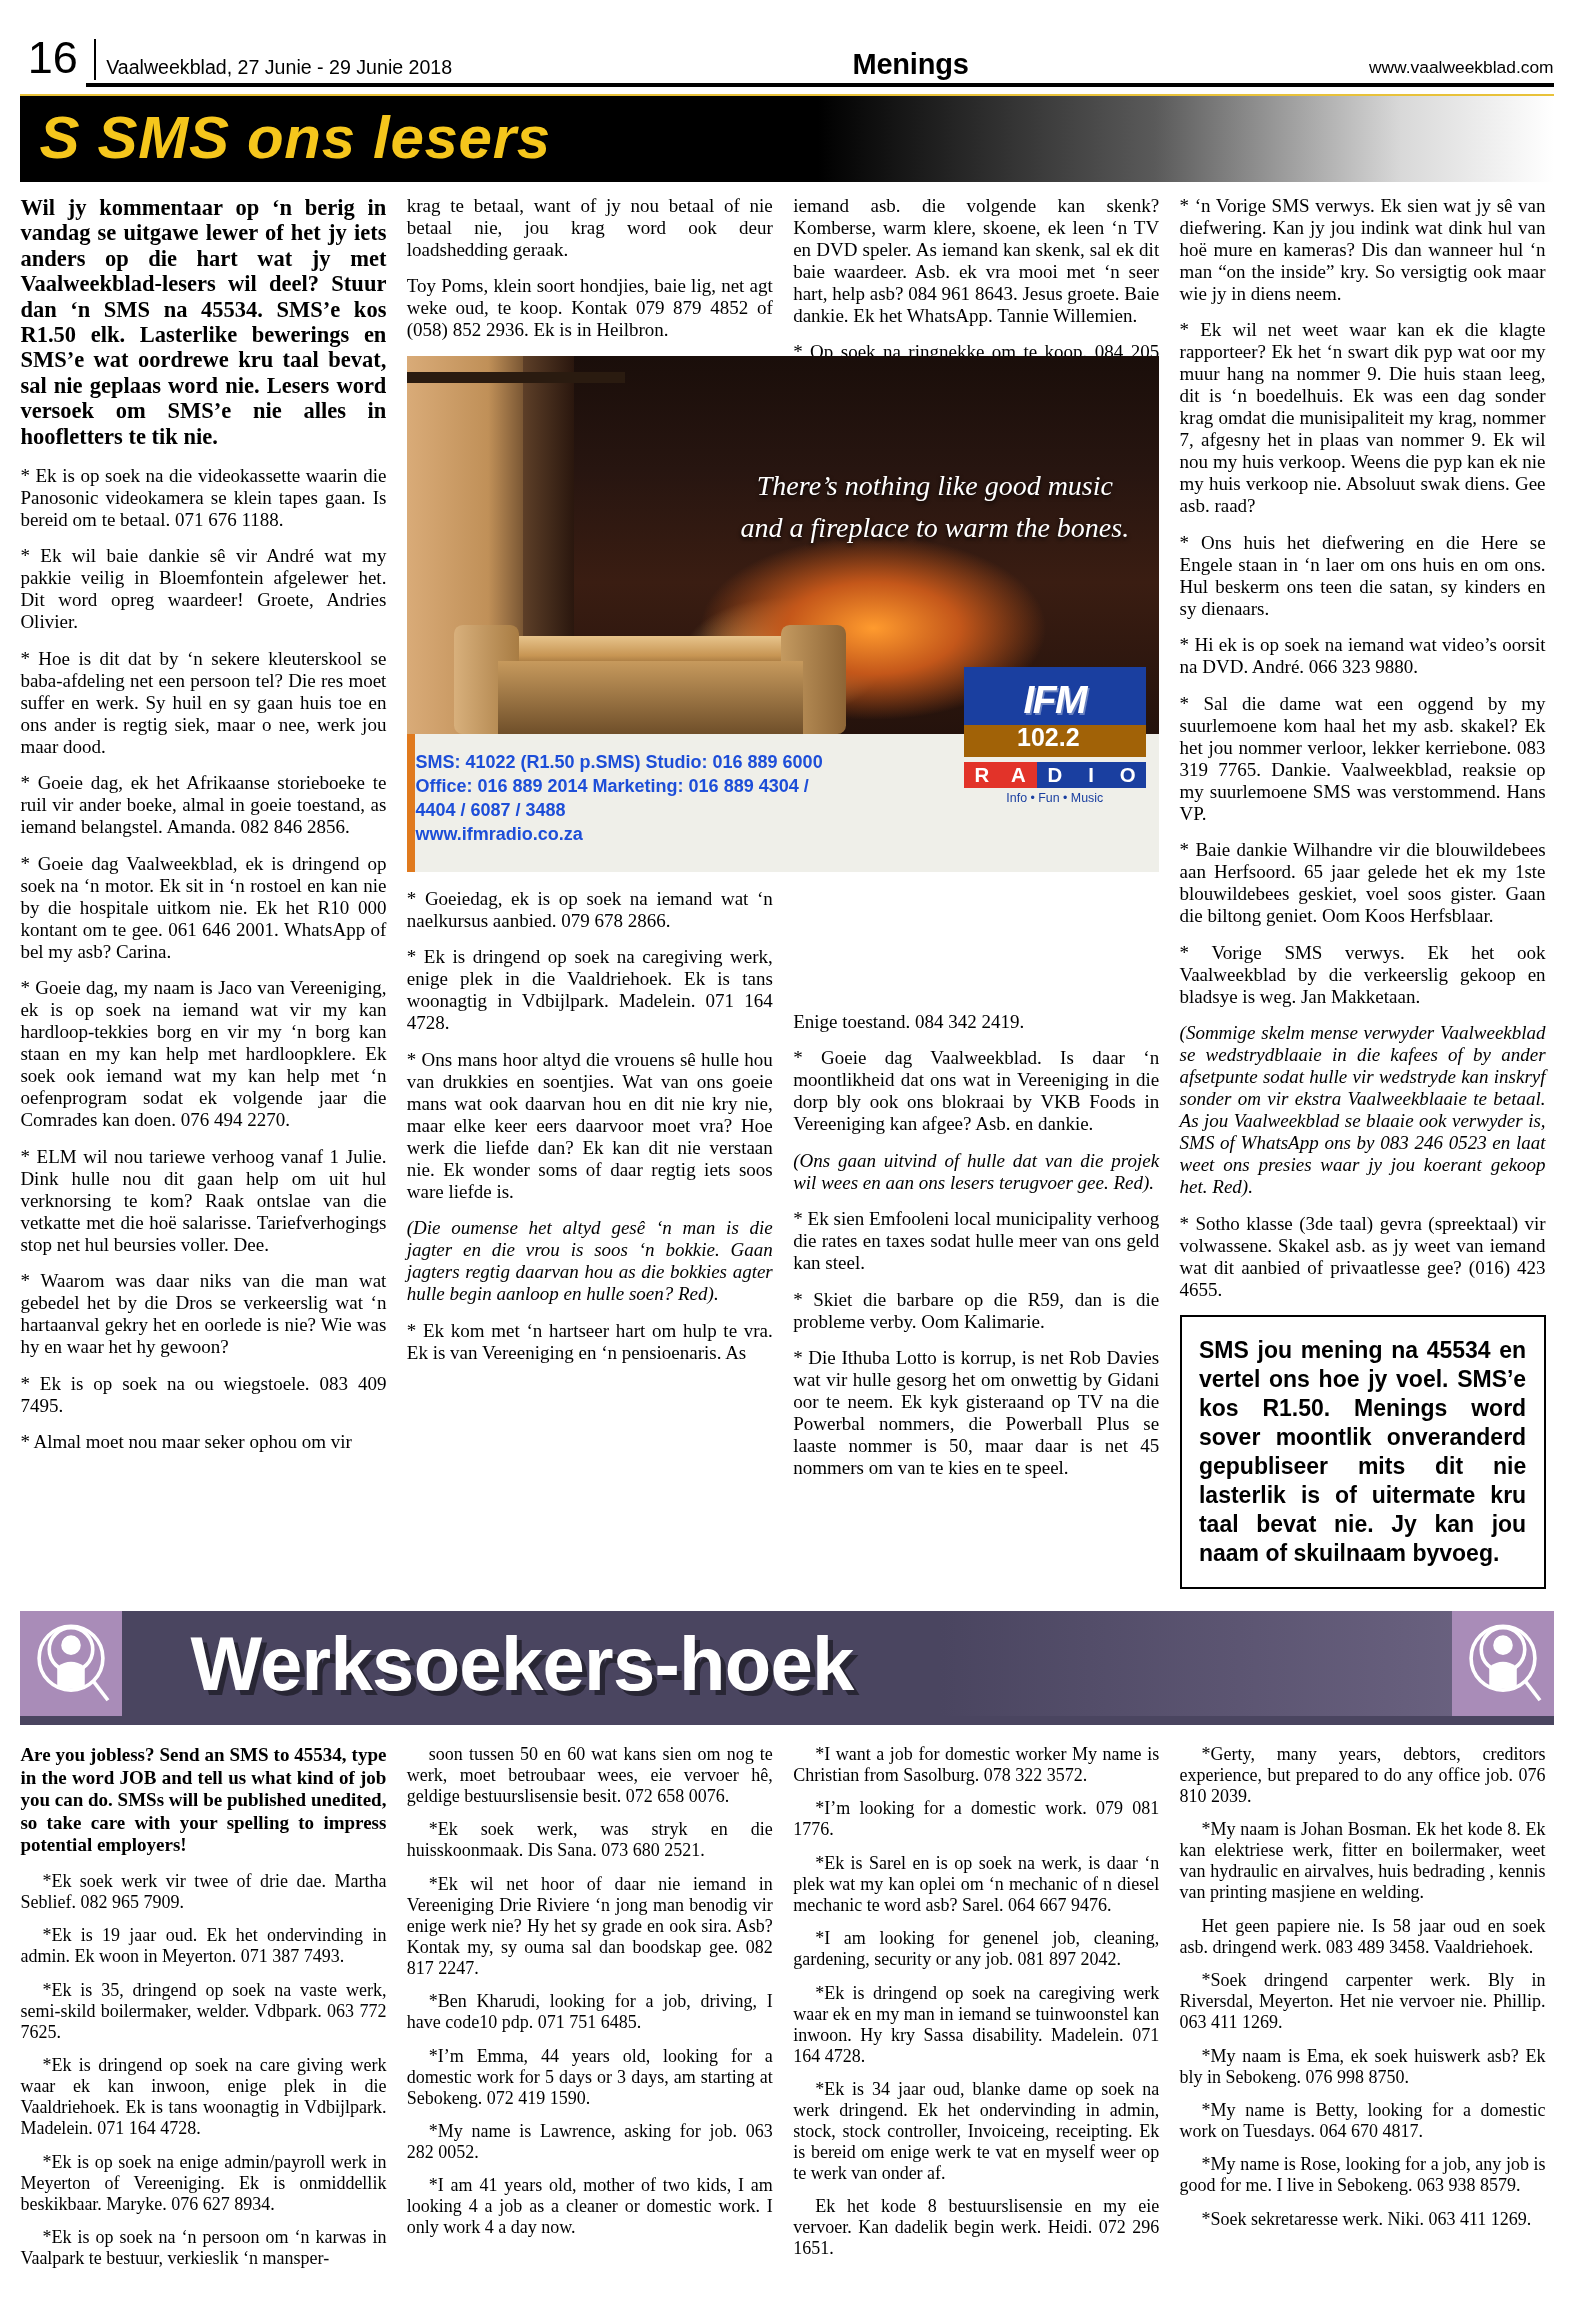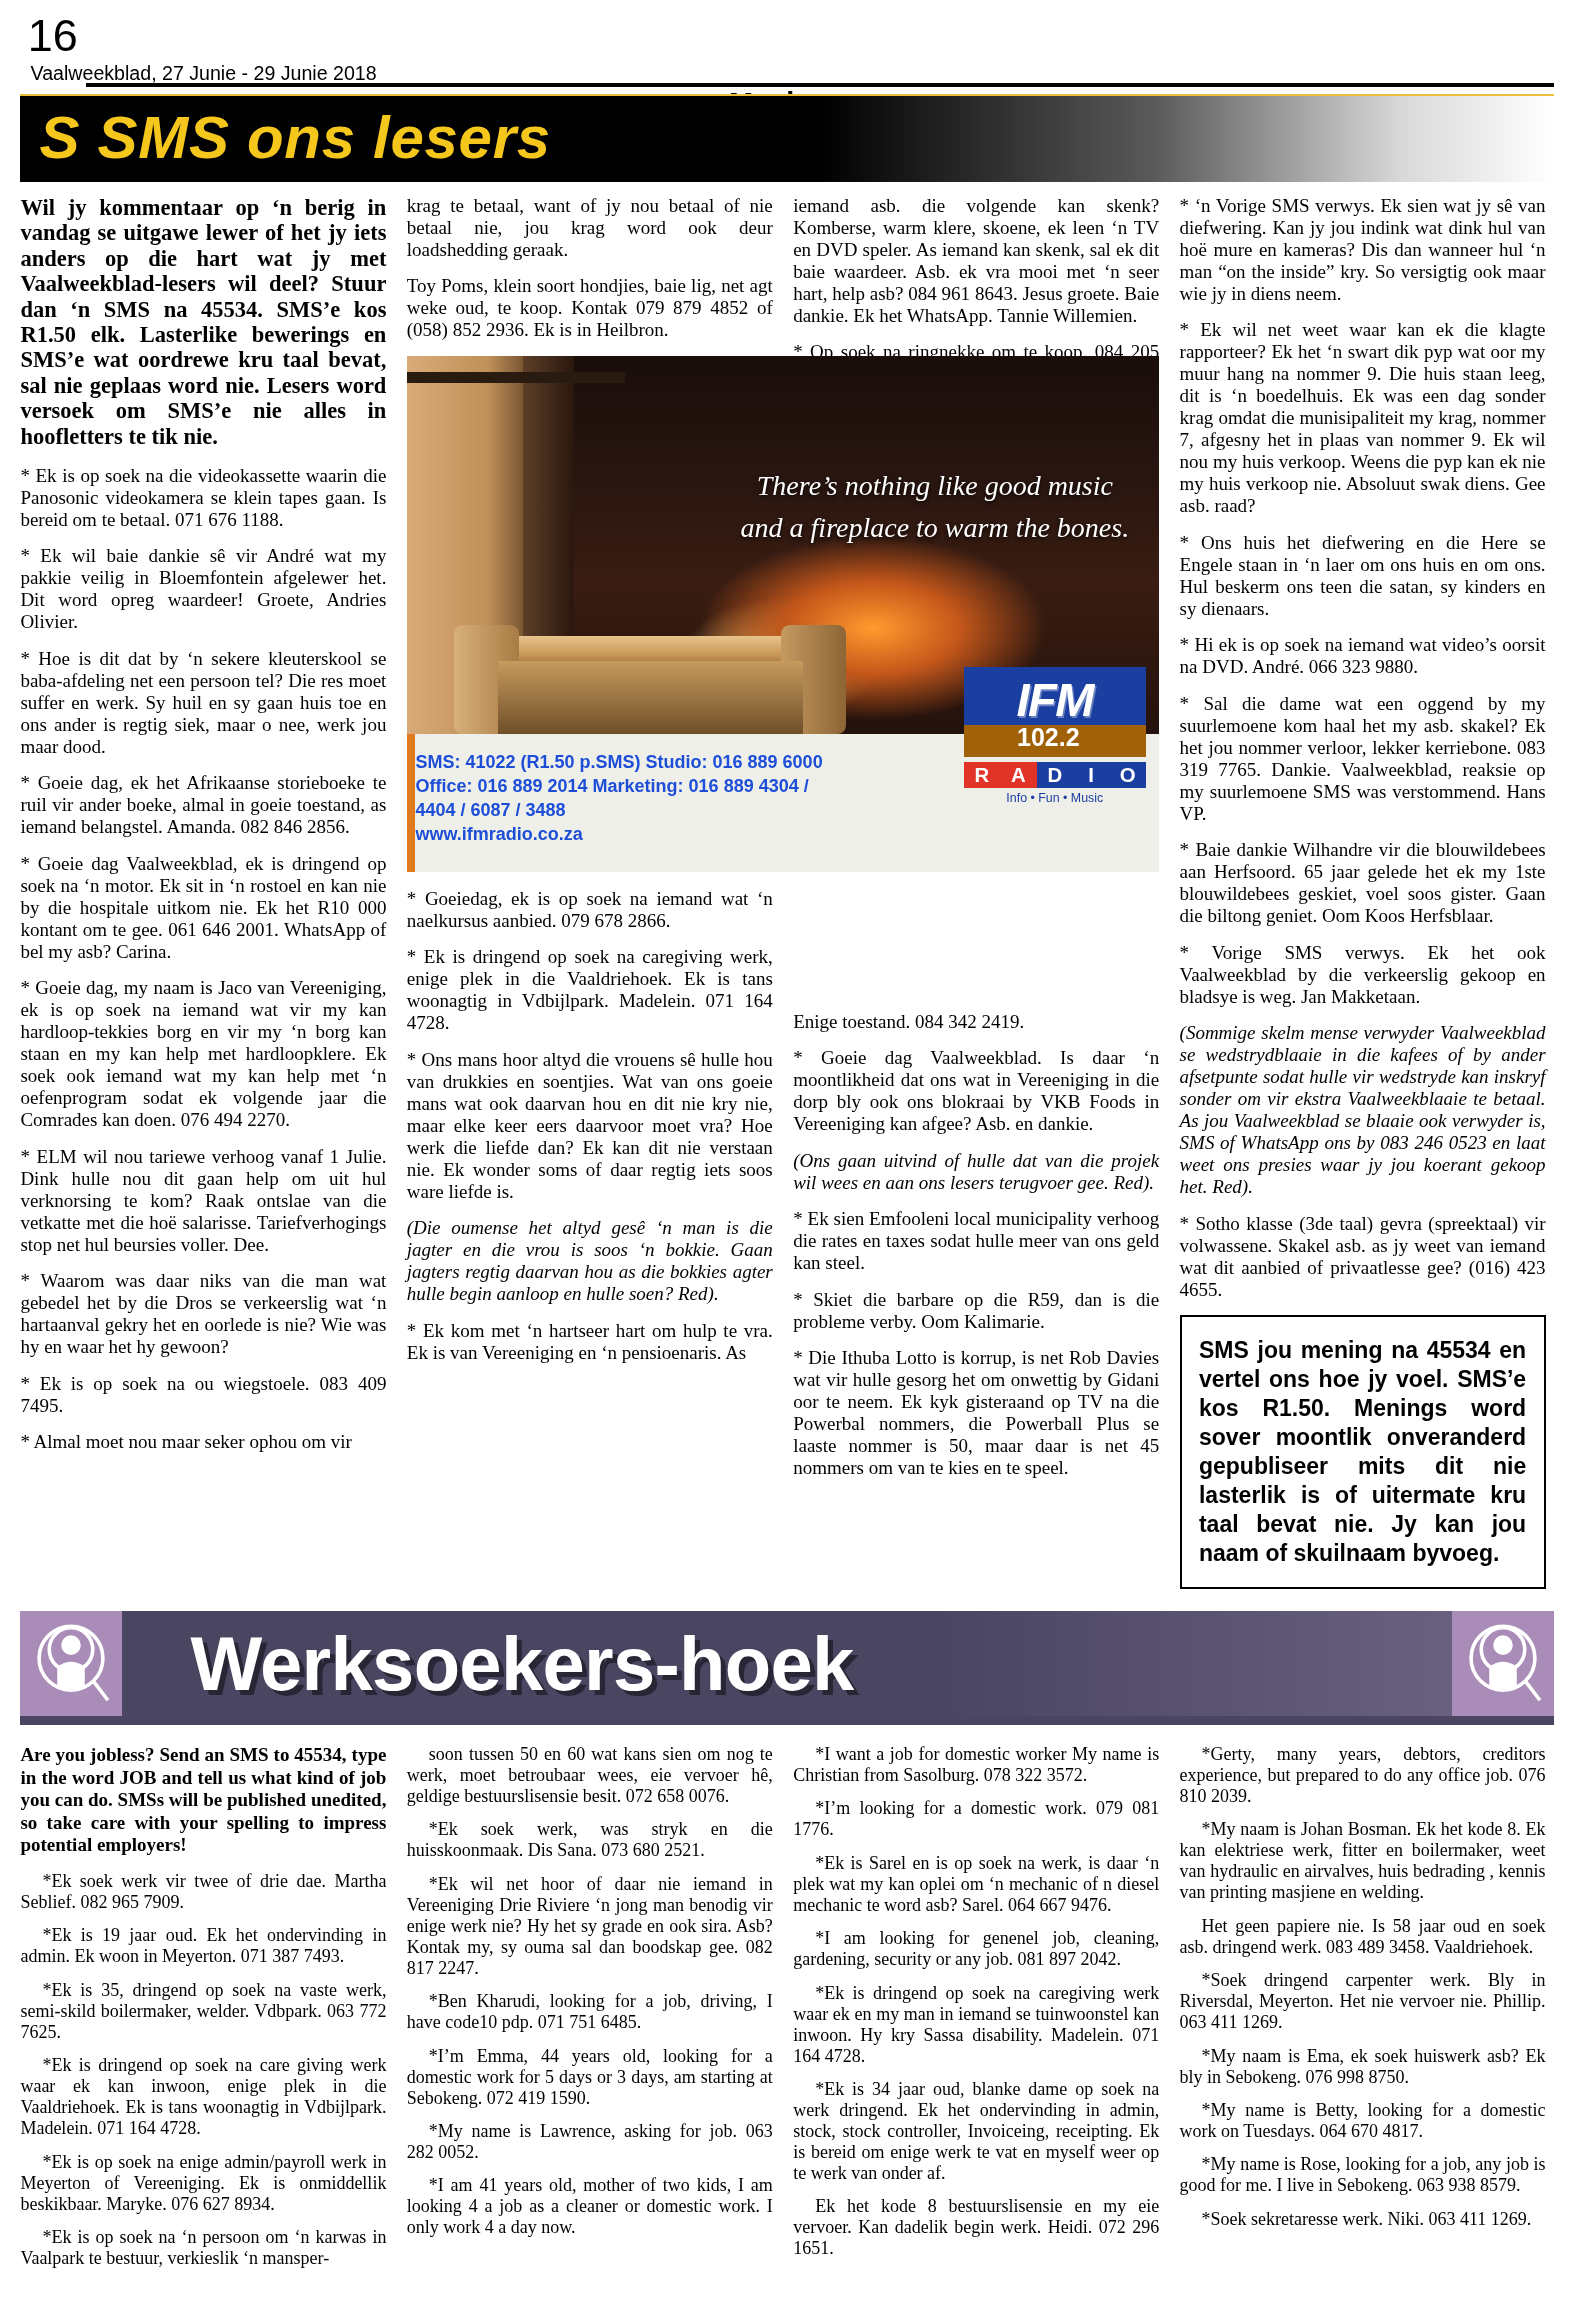"16" .masthead { align-items: none -> flex-end; flex-direction: column -> none }
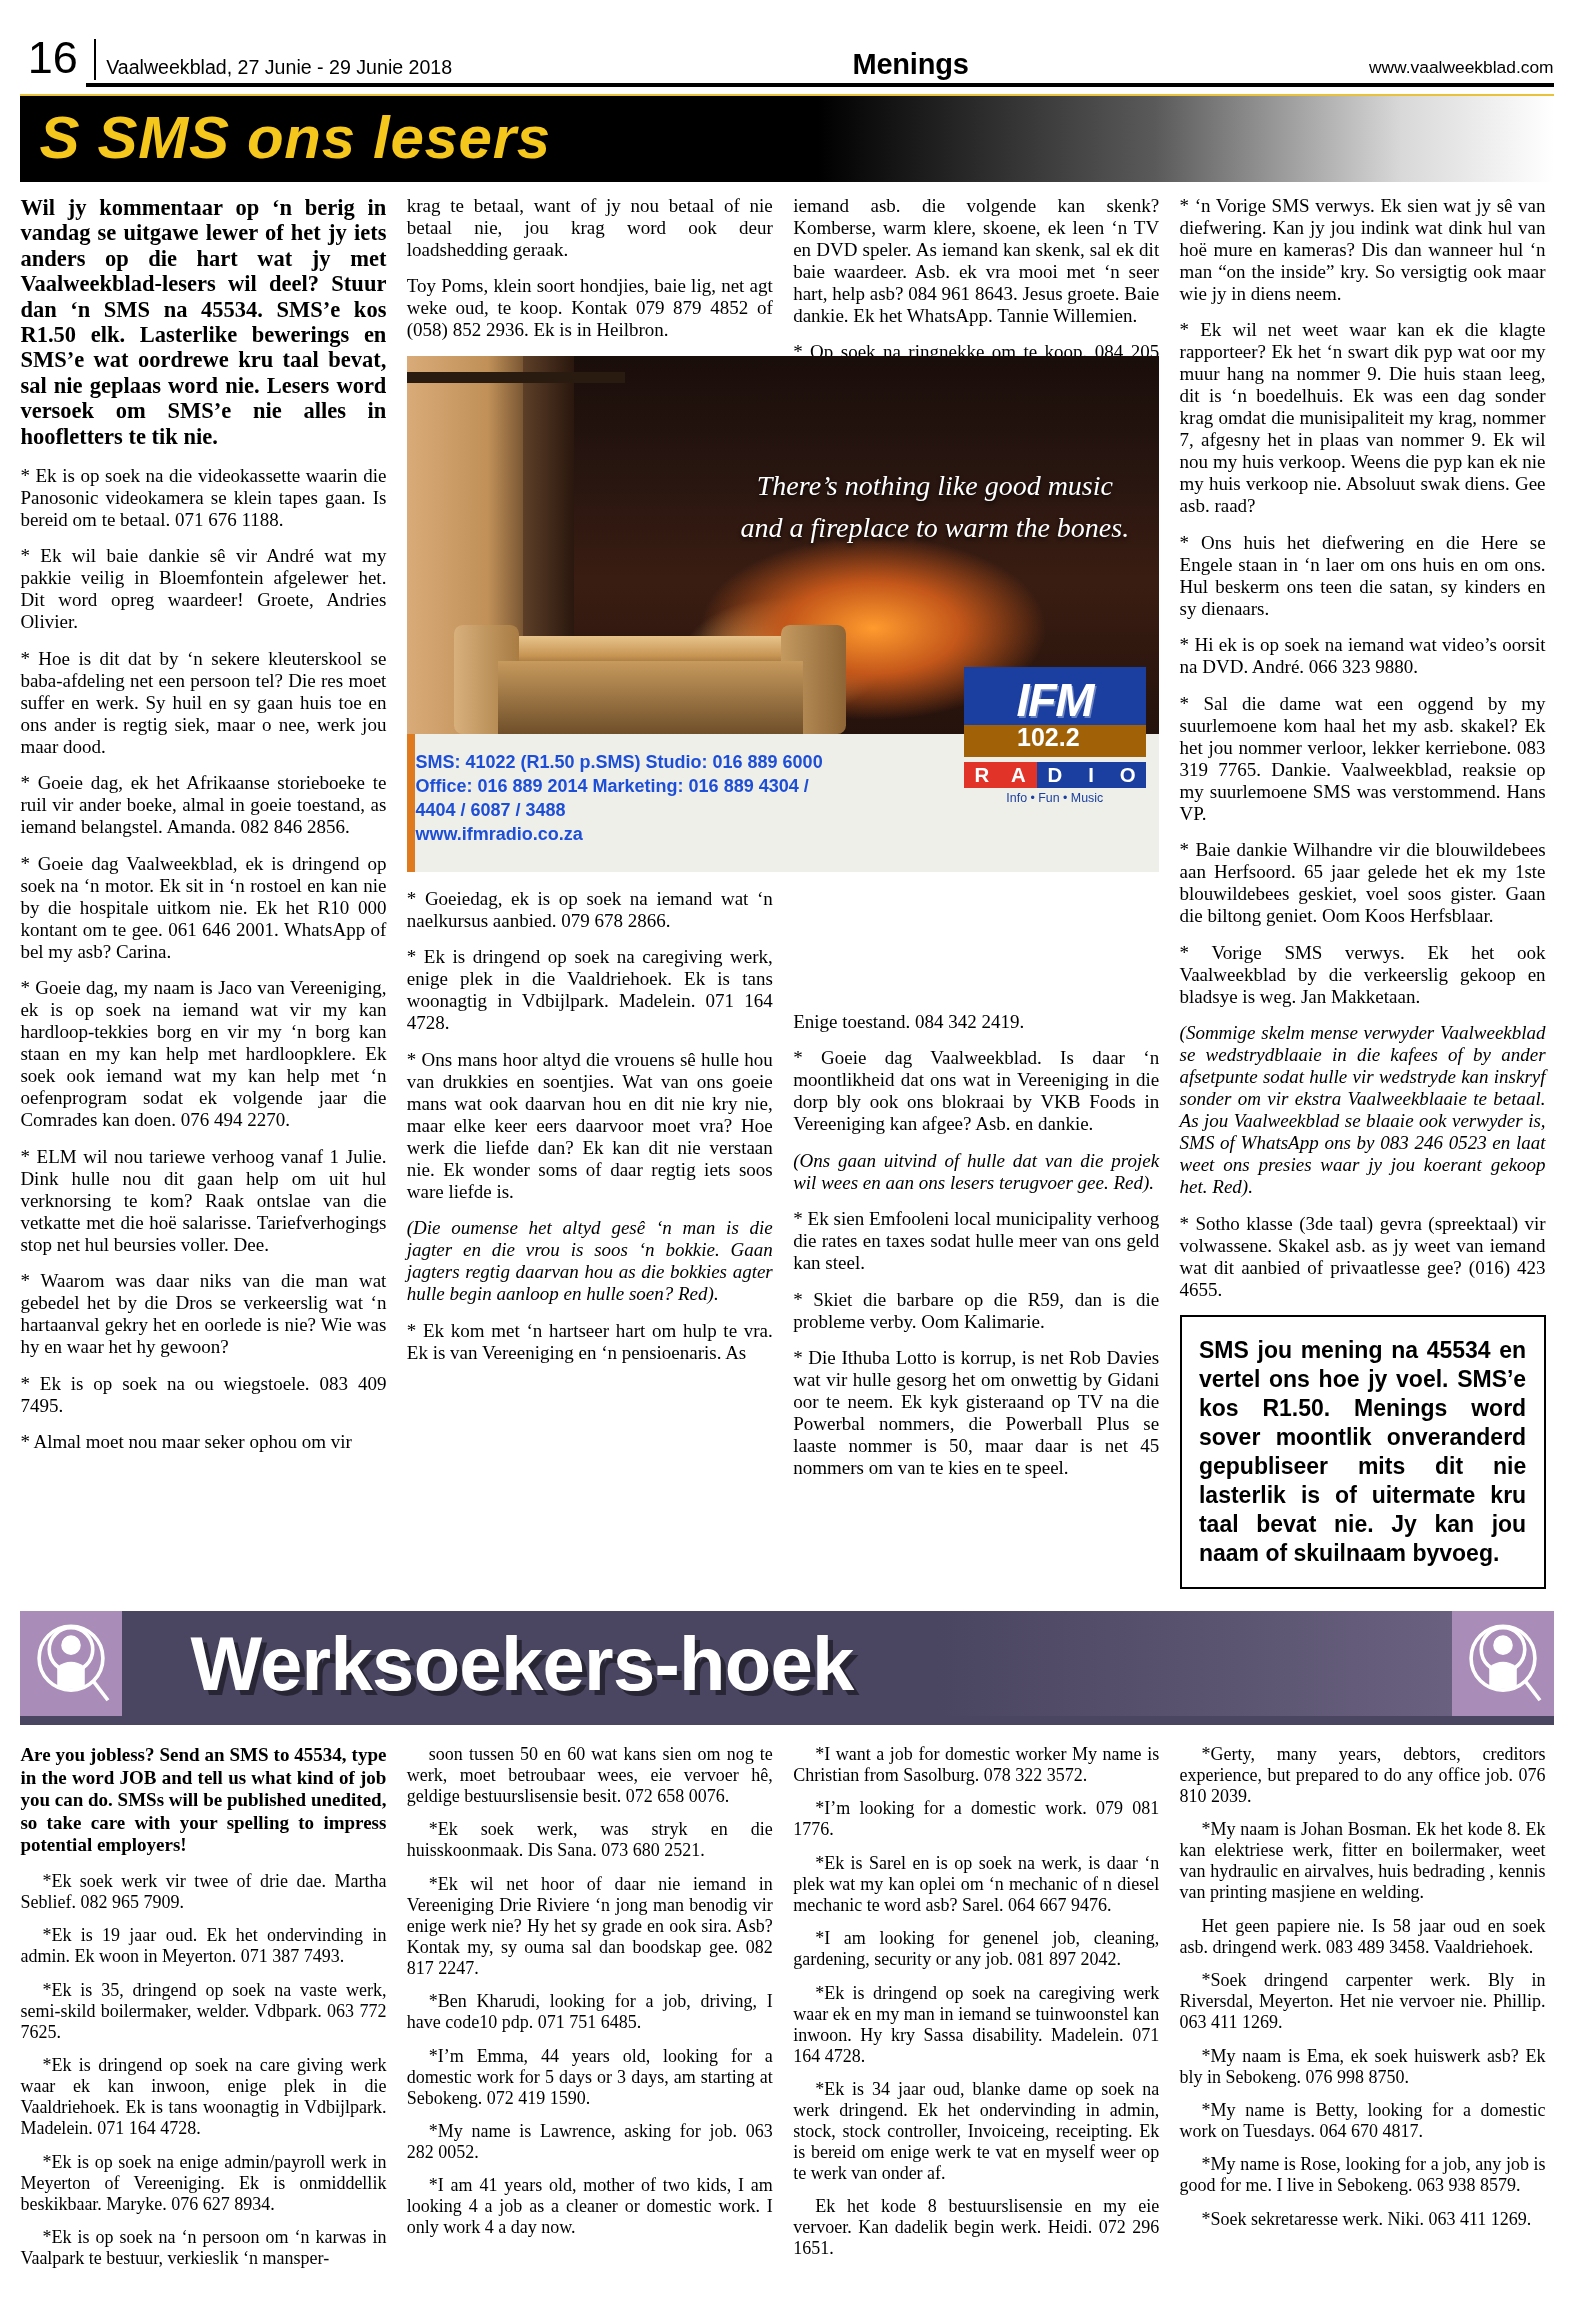"IFM" .ad-logo .ifm { font-size: 47px -> 39px }
